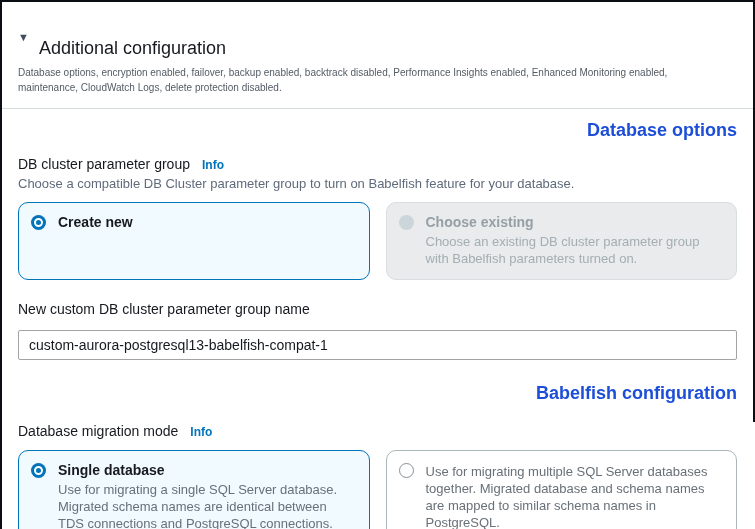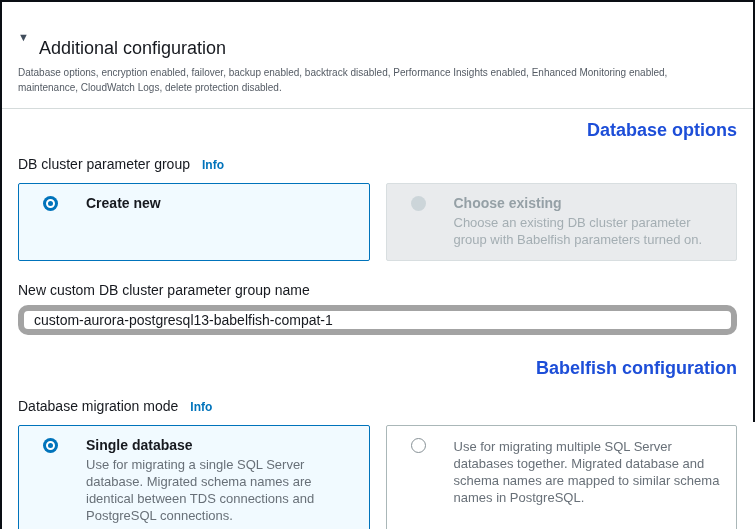"Choose a compatible DB Cluster" p.field-desc { html: none -> <p>Choose a compatible DB Cluster parameter group to turn on Babelfish feature for your database.</p> }
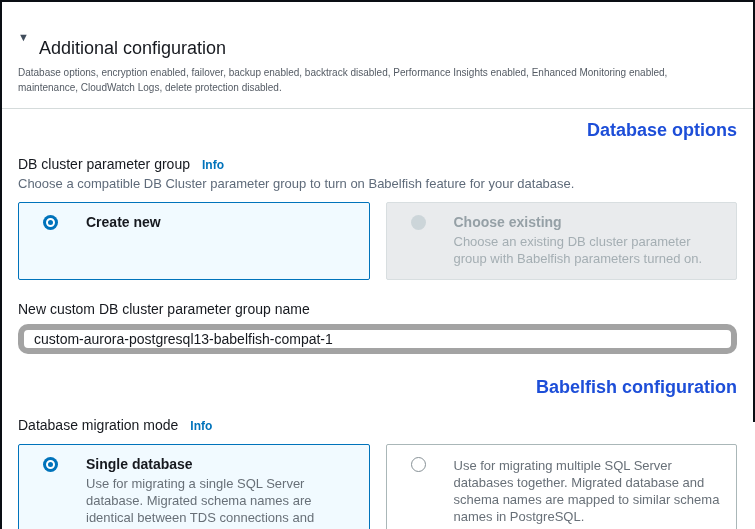"Create new" .card { border-radius: 2px -> 10px; gap: 28px -> 12px; padding: 10px 14px 12px 24px -> 10px 14px 12px 12px }
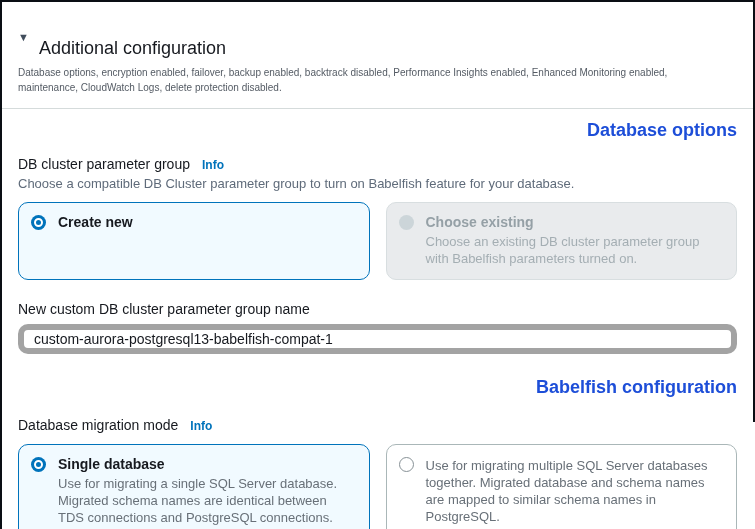"custom-aurora-postgresql13-babelfish-com" .text-input { border: 6px solid #a3a3a3 -> 1px solid #a3a3a3; border-radius: 10px -> 2px; margin-top: 6px -> 12px }
